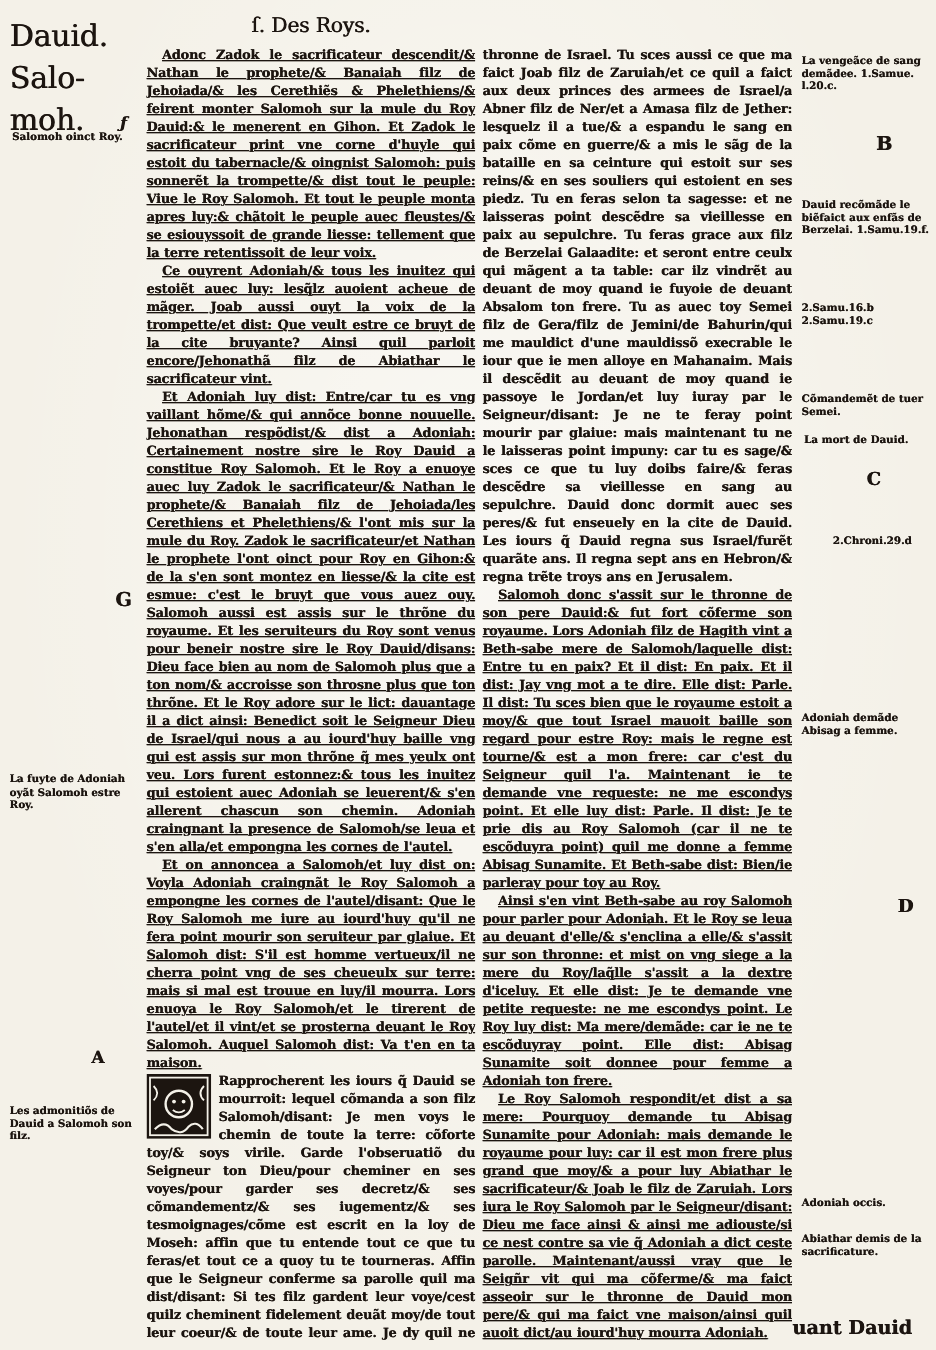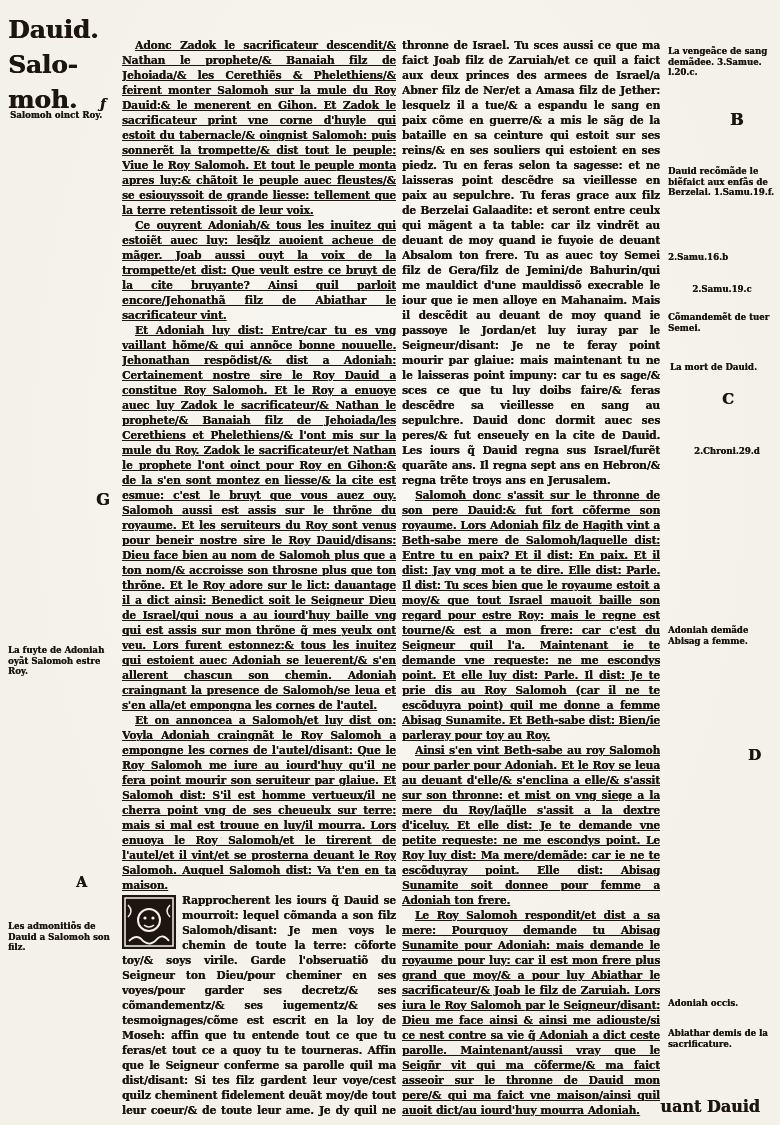"Dauid." .bl { font-weight: bold -> normal }
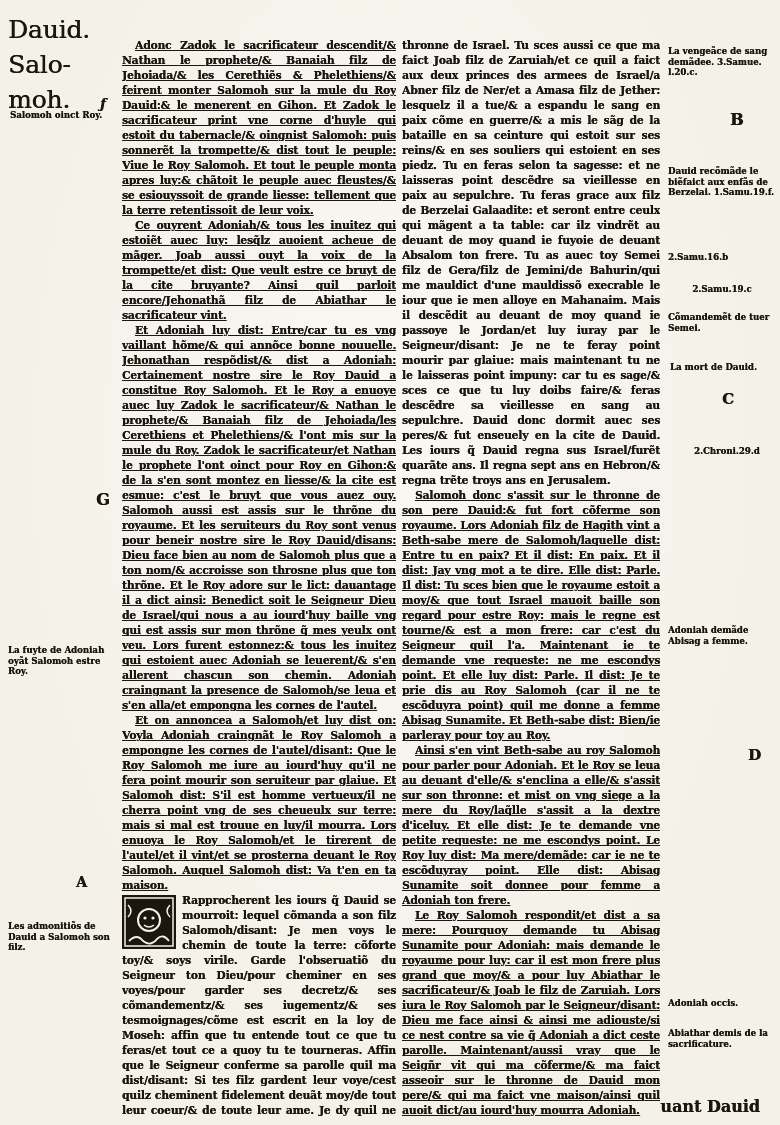"ſ. Des Roys." div.col-head { html: none -> <div>ſ. Des Roys.</div> }
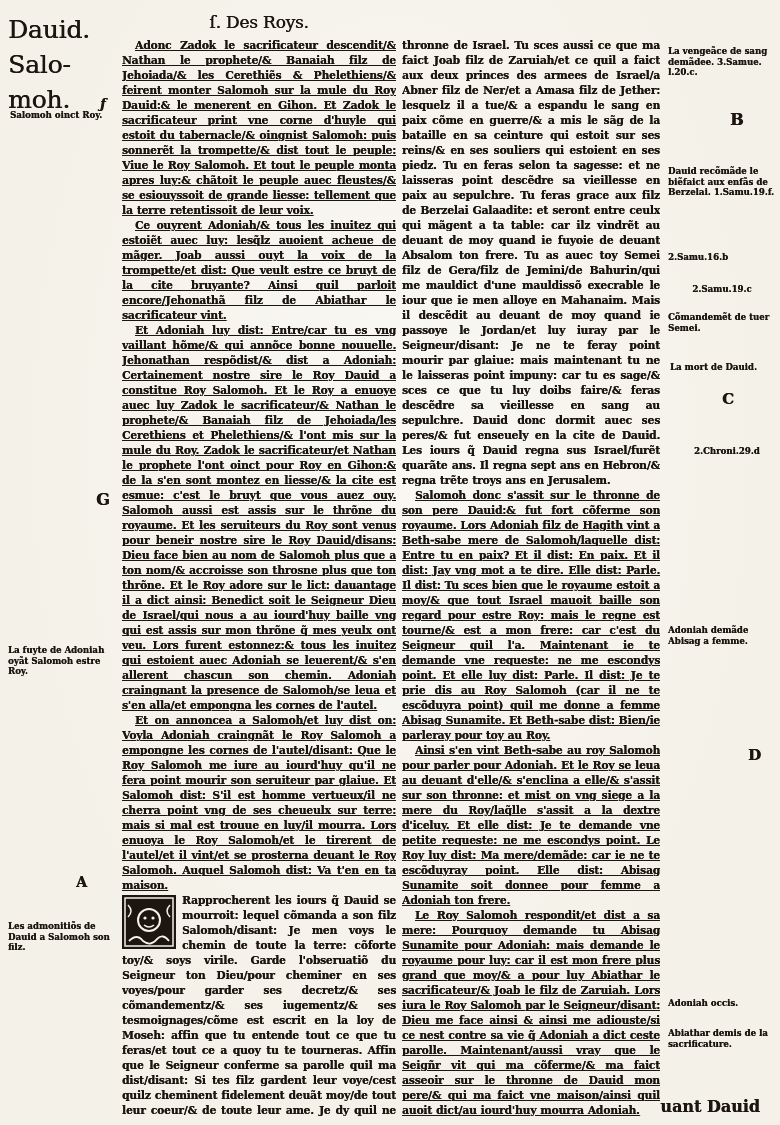"La vengeãce de sang demãdee." div.mnote { text: 3.Samue -> 1.Samue }
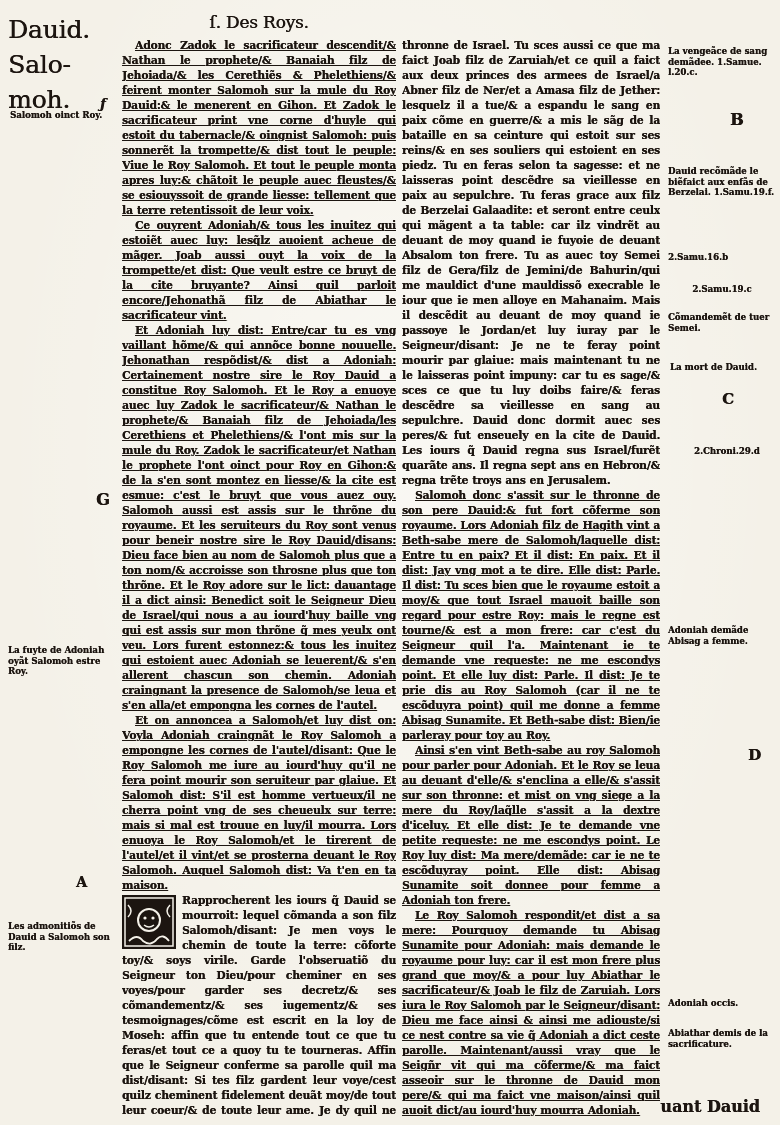"2.Samu.19.c" div.mnote { text-align: center -> none; top: 284px -> 263px }
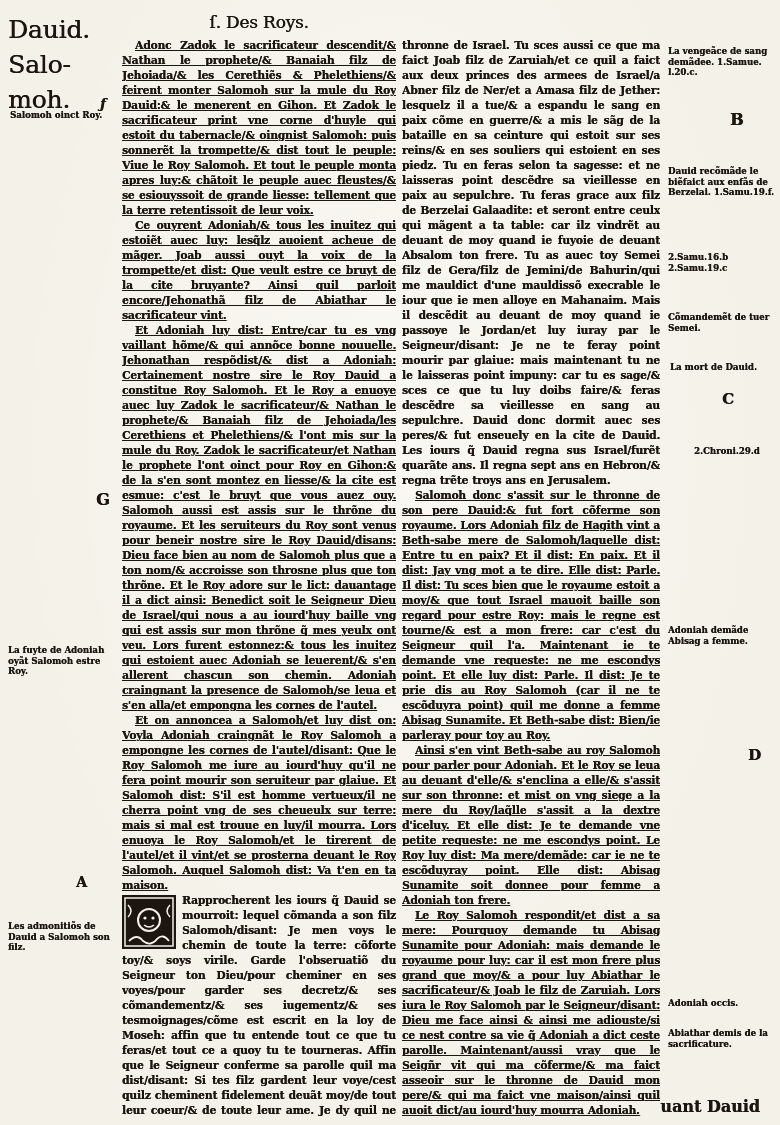"Cõmandemẽt de tuer Semei." div.mnote { top: 312px -> 328px }
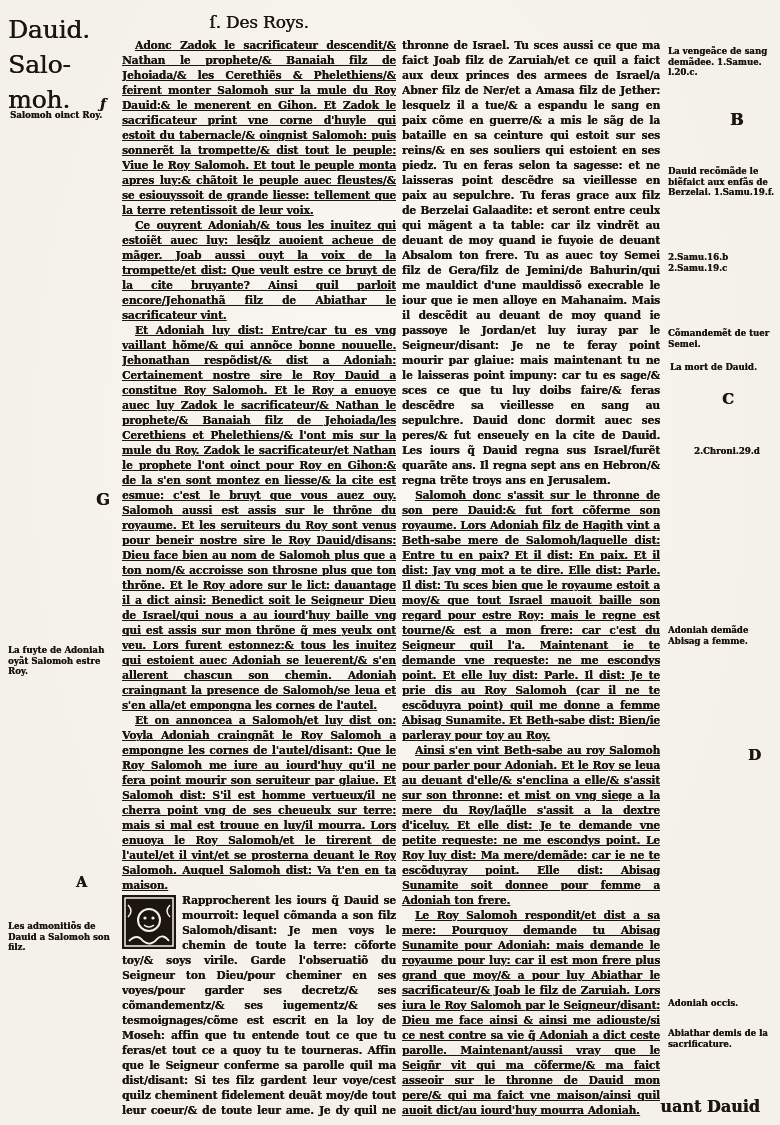"Adoniah demãde Abisag a femme." div.mnote { margin-top: 31px -> none }
